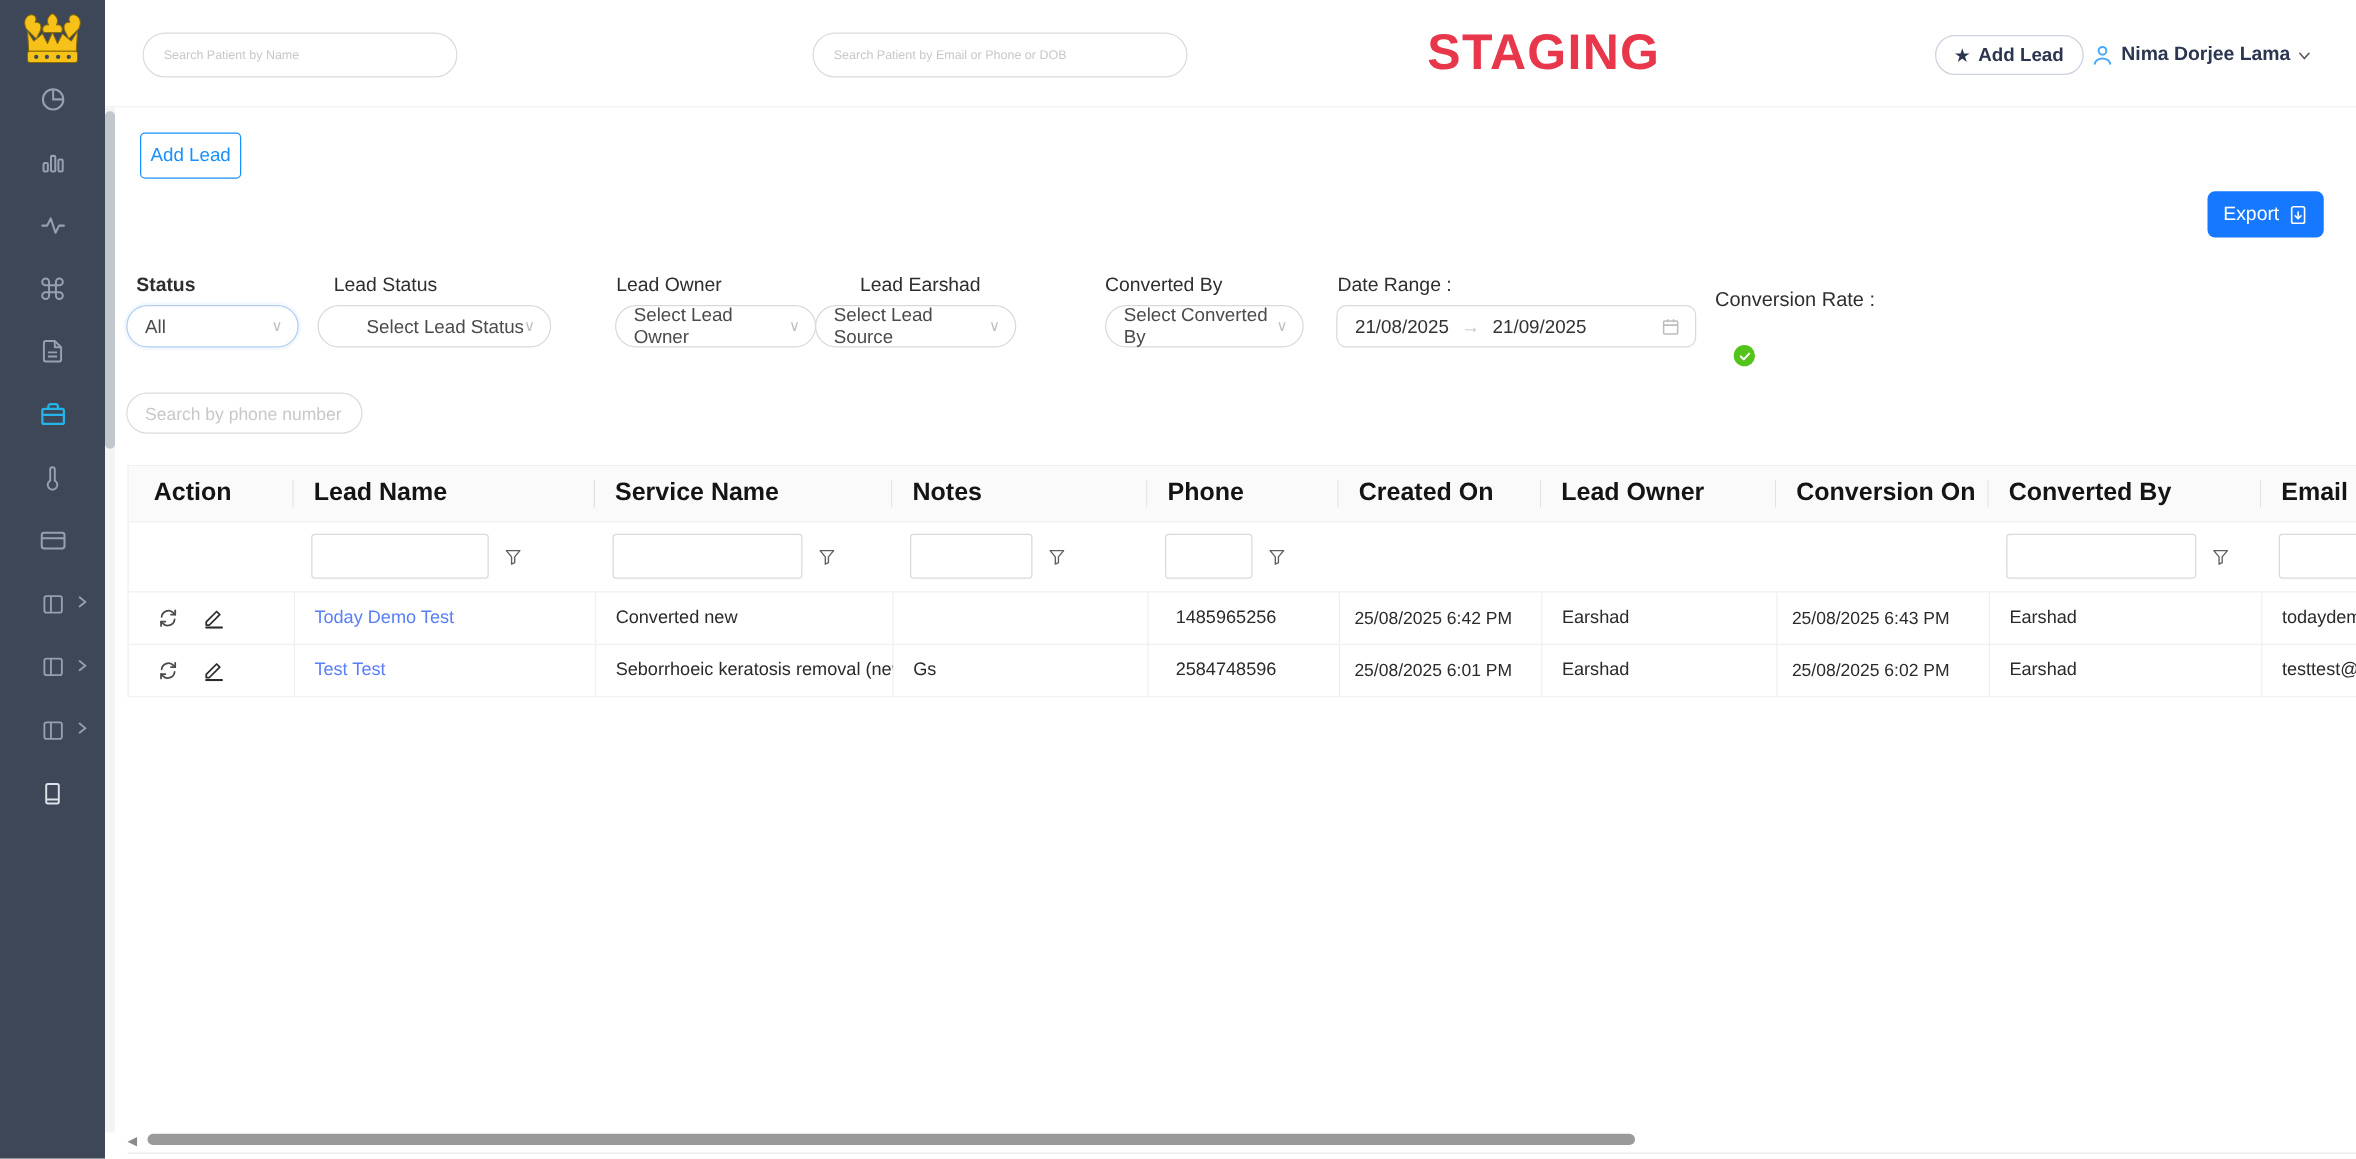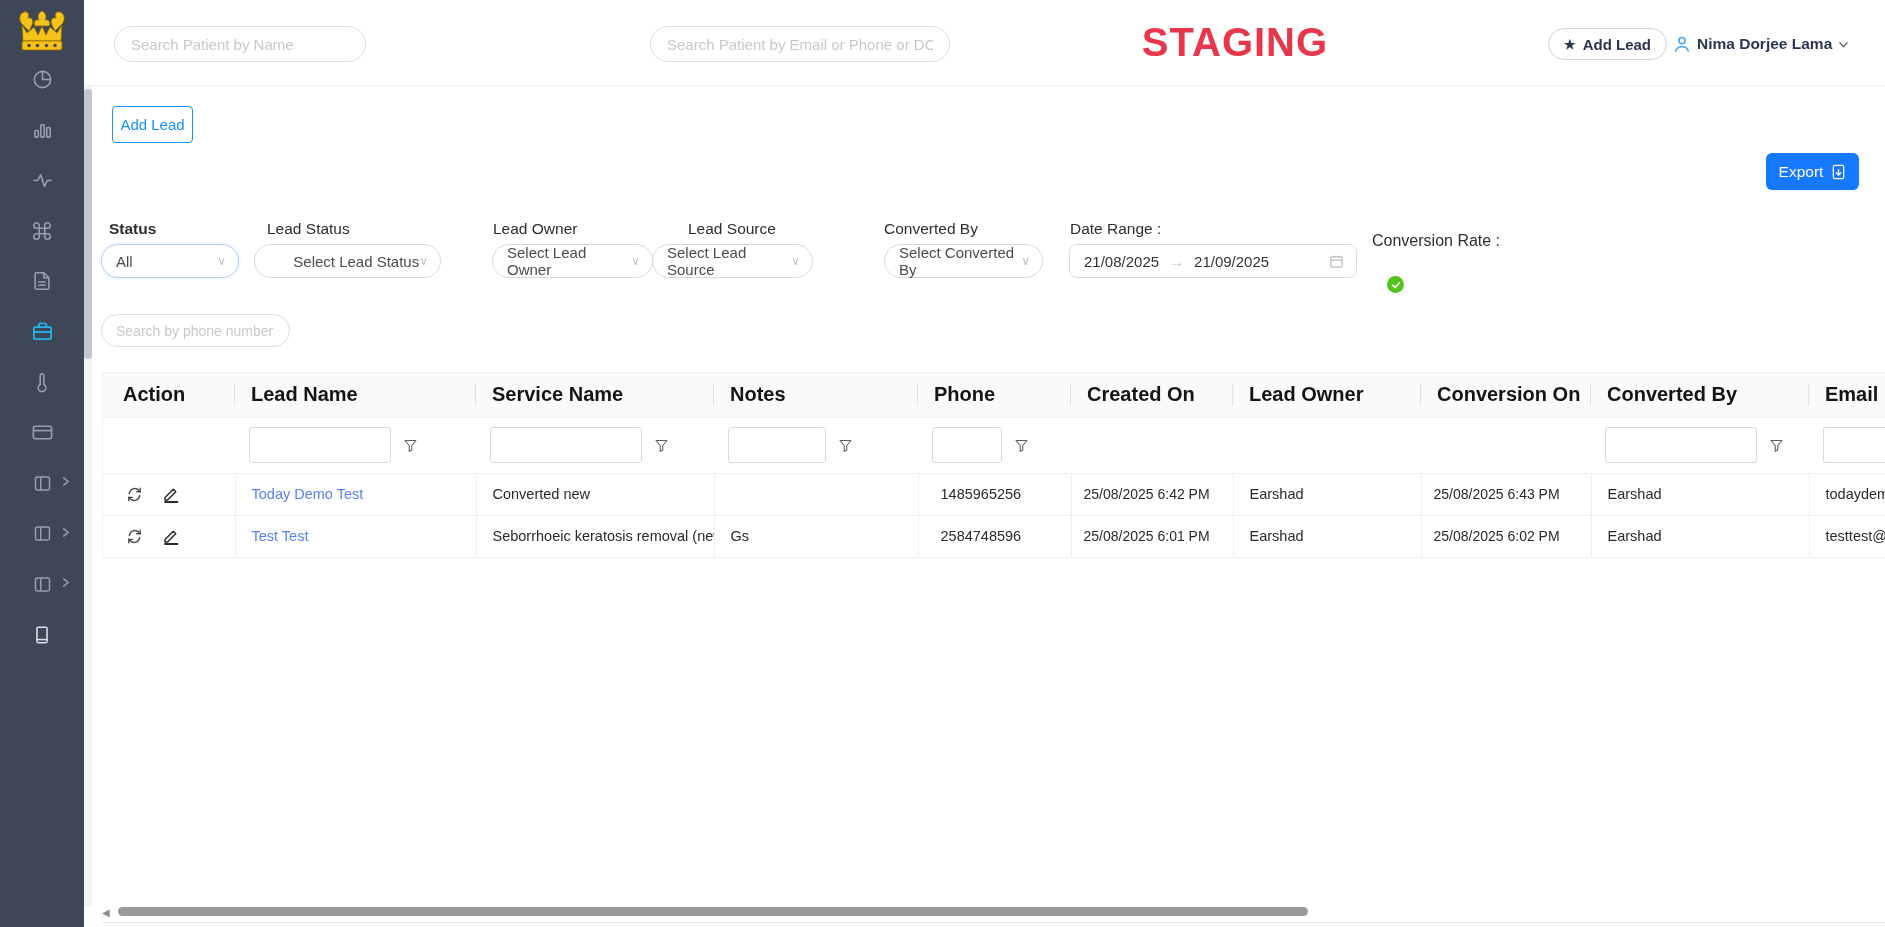"Search Patient by Name" .pill-input { font-size: 15px -> 10px }
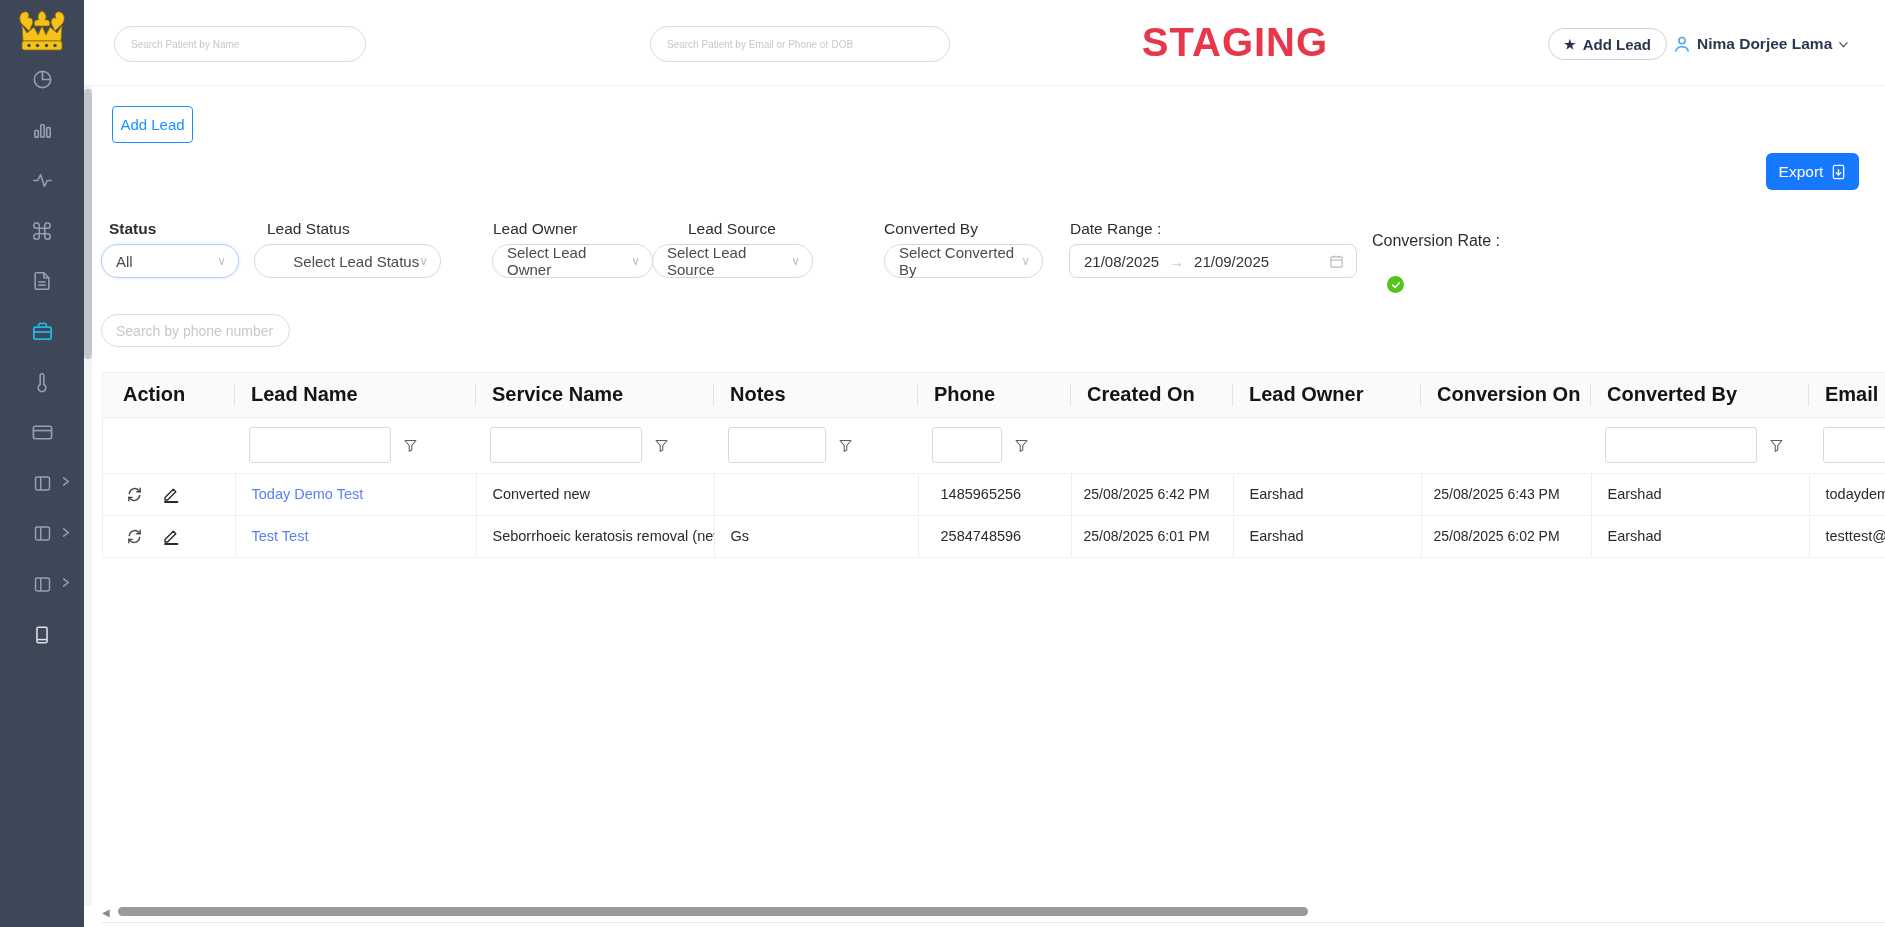"Lead Source" div.flt-label { text: Source -> Earshad }
